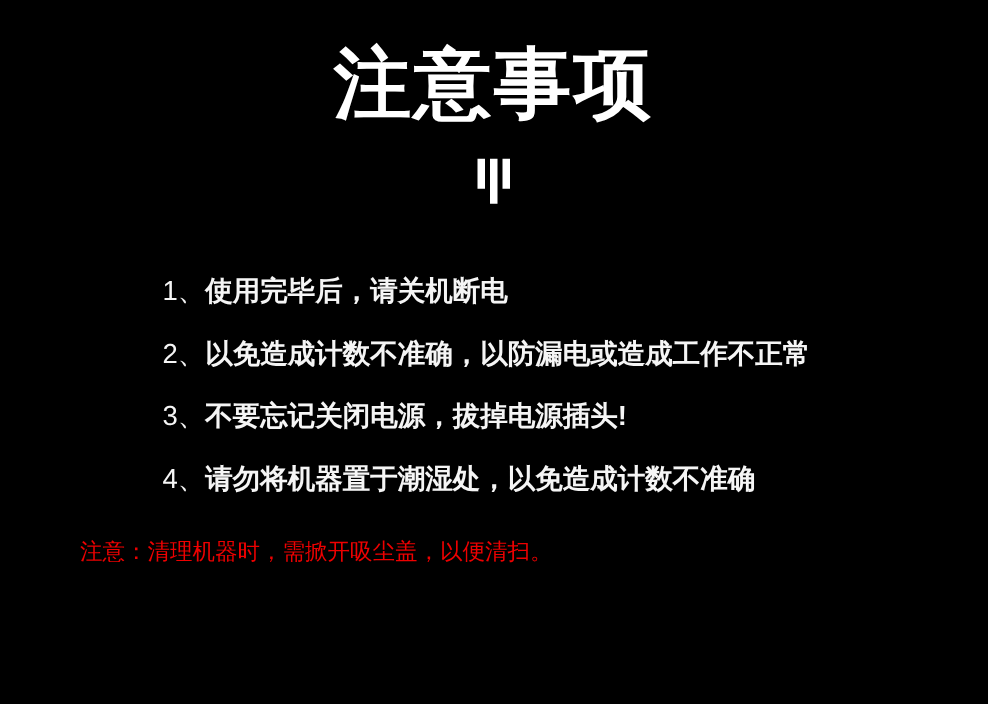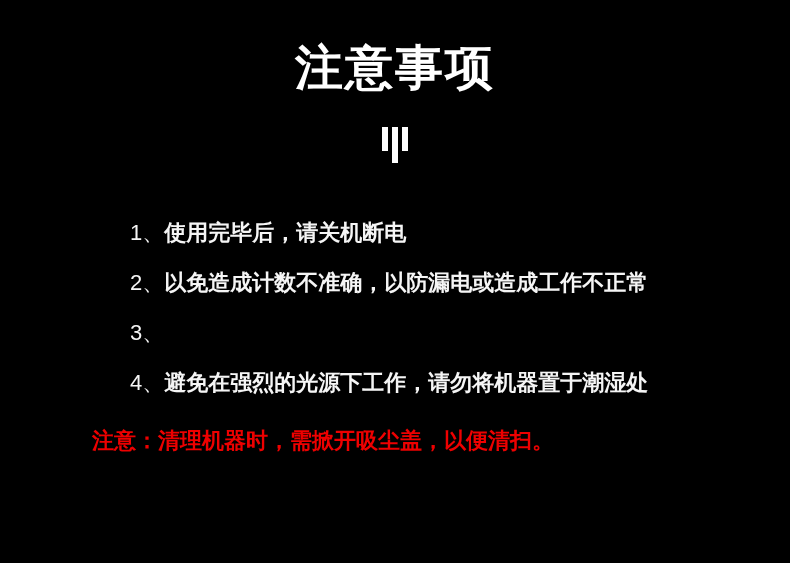"注意事项" .title { font-size: 48px -> 62px }
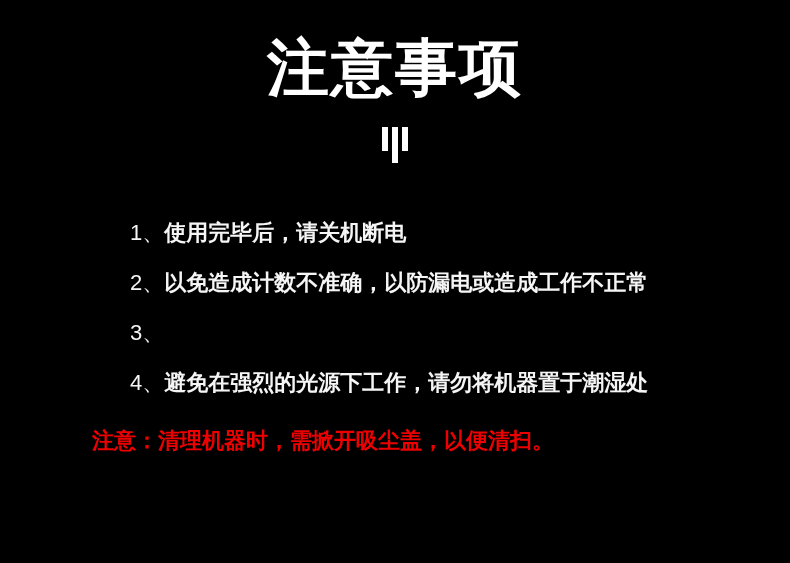"不要忘记关闭电源，拔掉电源插头!" div.line { html: none -> <div>不要忘记关闭电源，拔掉电源插头!</div> }
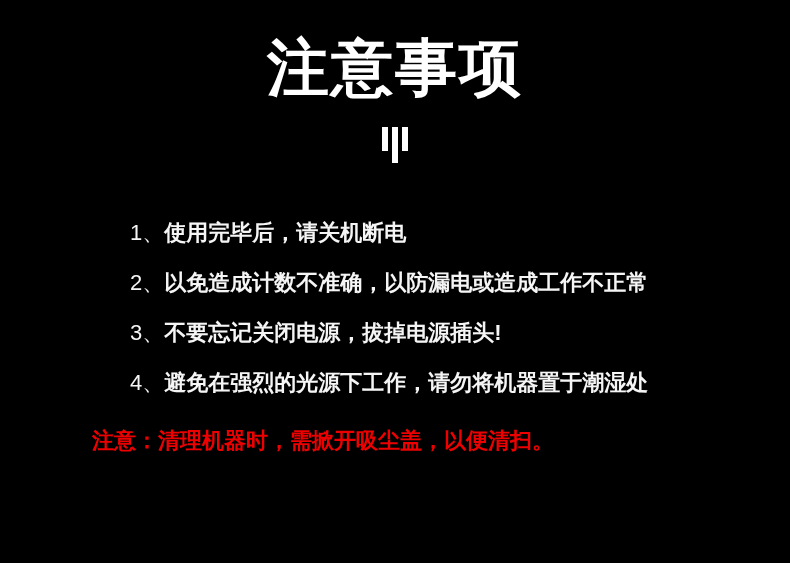"避免在强烈的光源下工作，请勿将机器置于潮湿处" div.line { text: 避免在强烈的光源下工作，请勿将机器置于潮湿处 -> 请勿将机器置于潮湿处，以免造成计数不准确 }
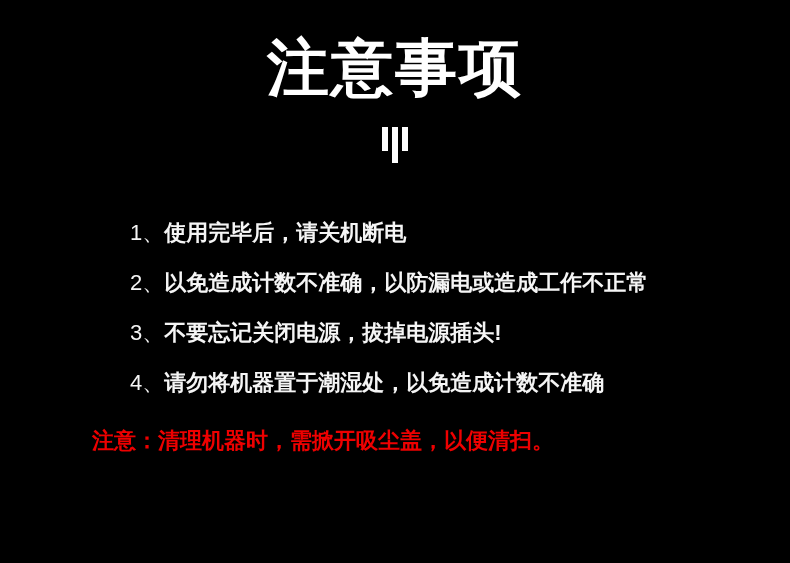"注意：清理机器时，需掀开吸尘盖，以便清扫。" .note { font-size: 22px -> 18px; font-weight: bold -> none; padding-left: 92px -> 64px }
